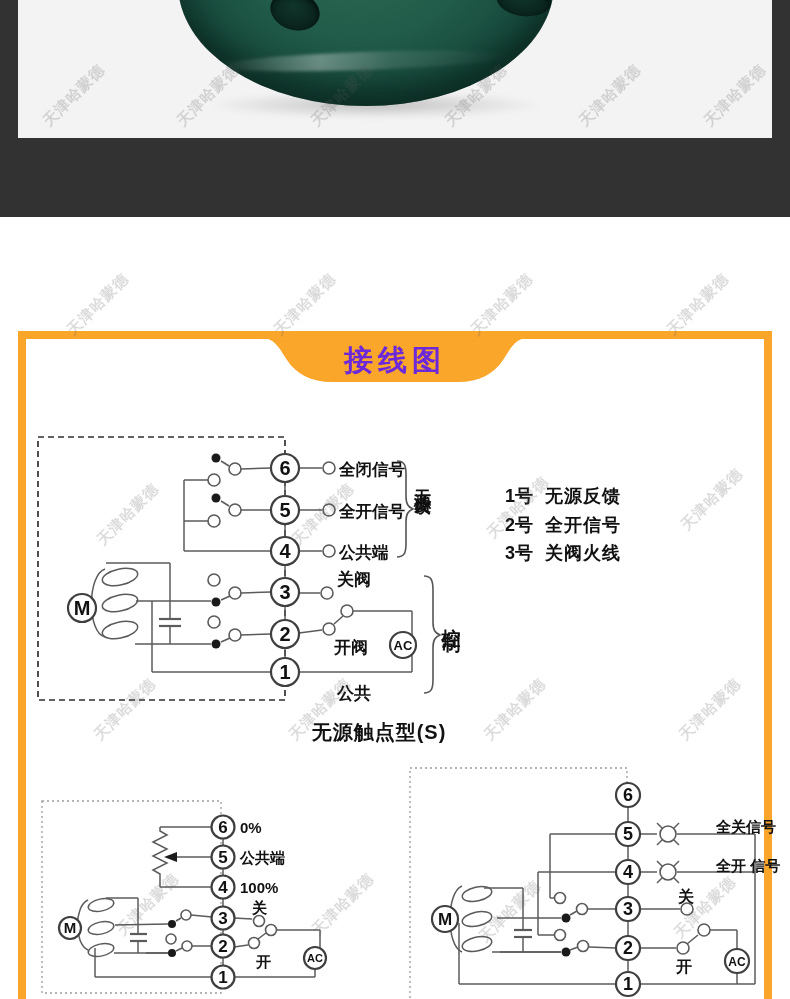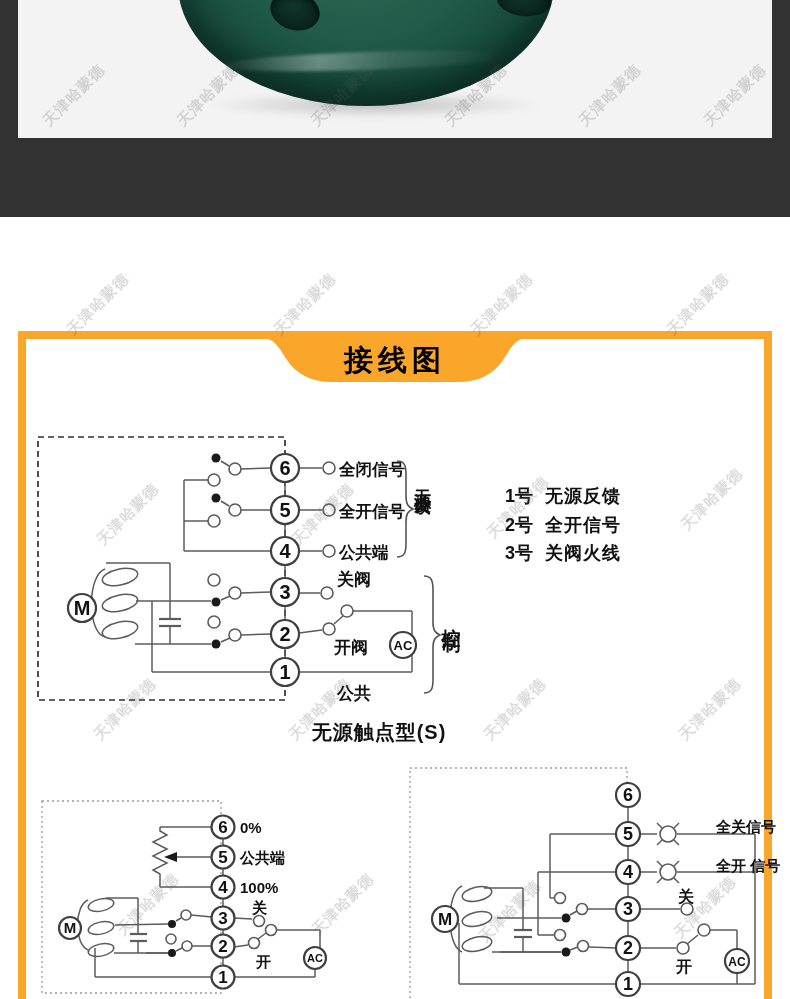"接线图" .tab-title { color: #000000 -> #6d28d9 }
